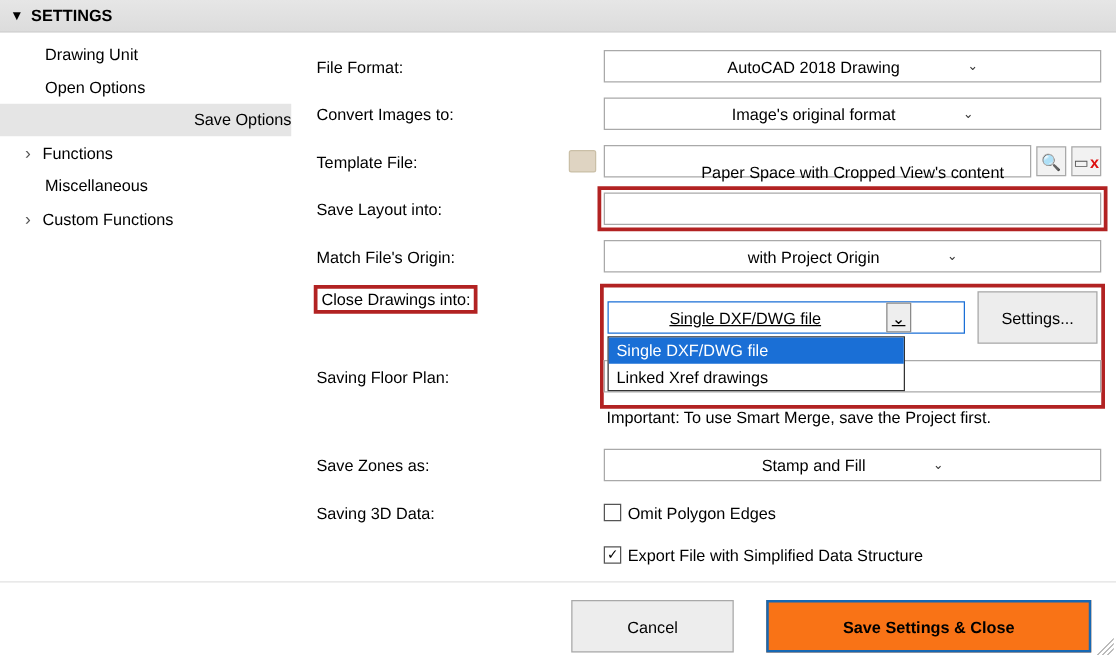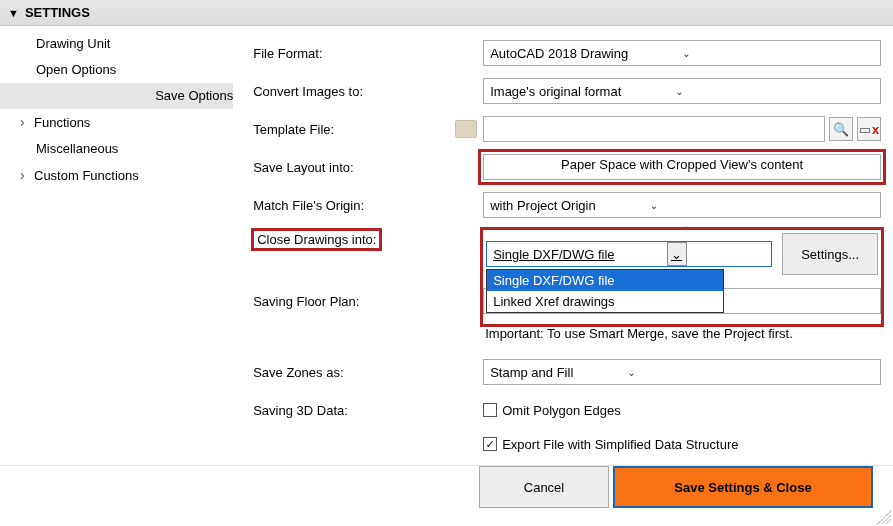"AutoCAD 2018 Drawing" .select, .input { justify-content: flex-start -> center }
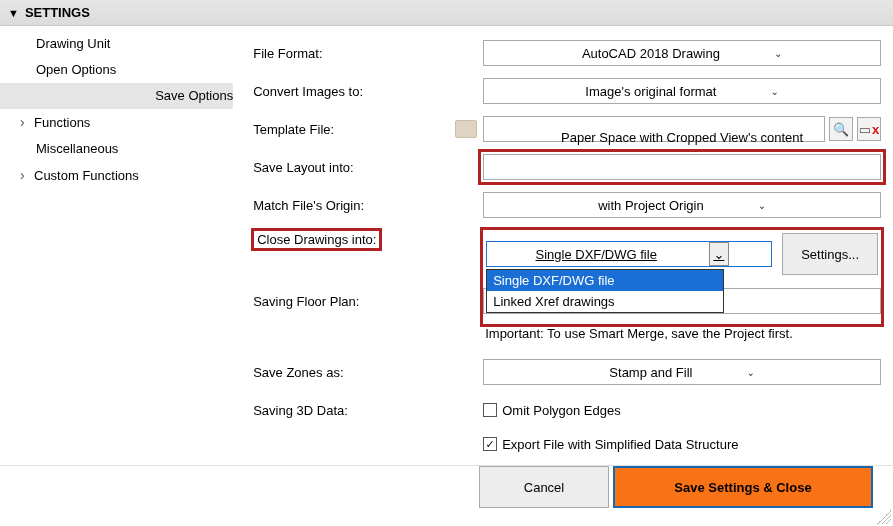"Cancel" .footer { align-items: flex-start -> flex-end; gap: 4px -> 26px }
